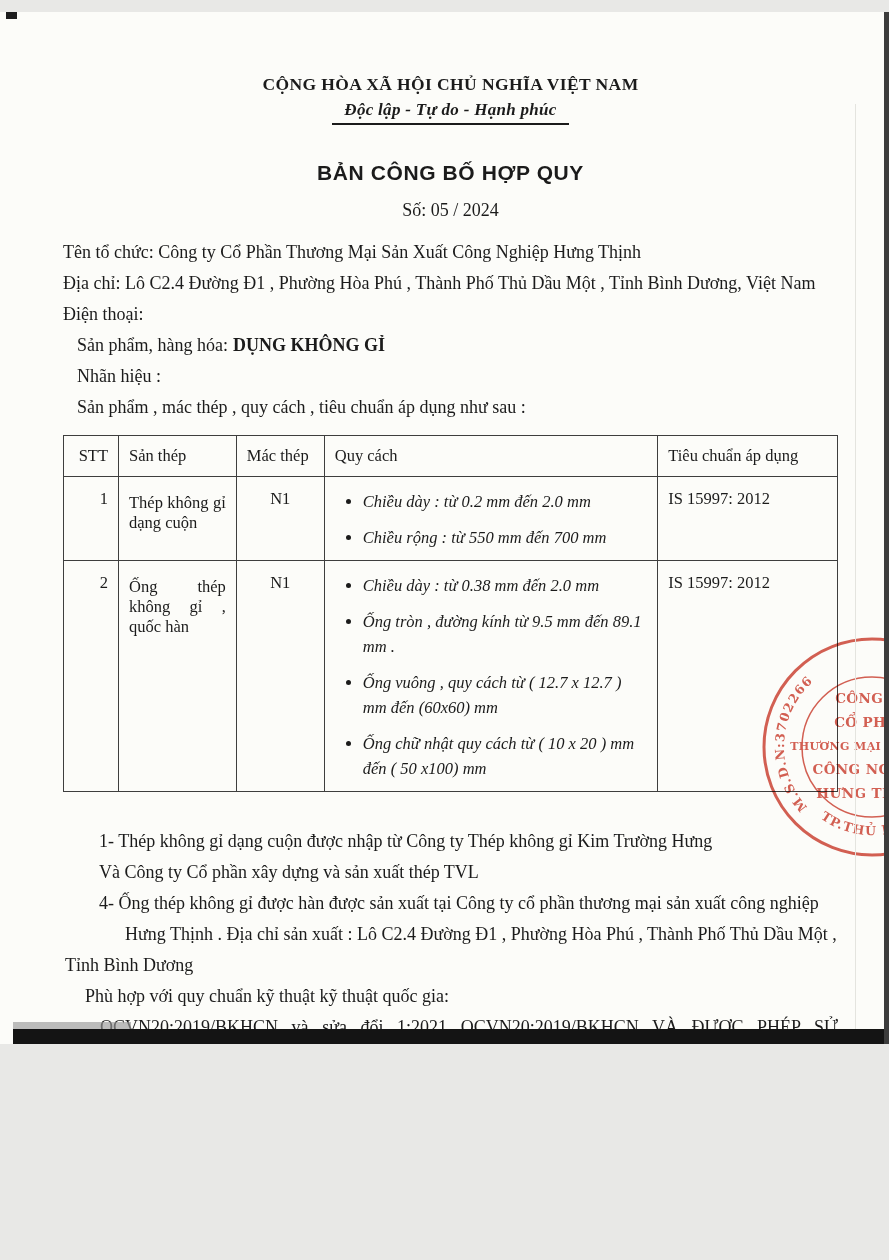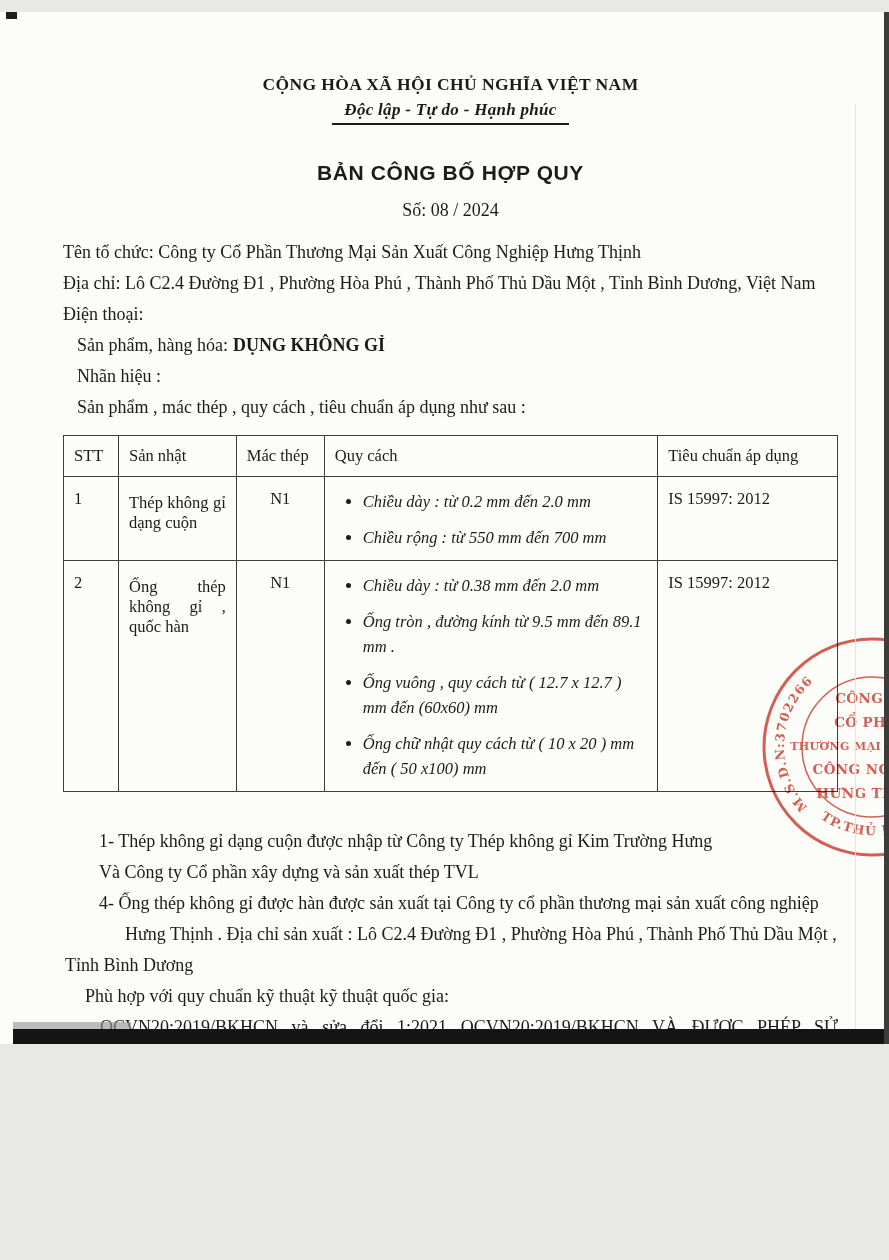"Số: 08 / 2024" div.doc-number { text: 08 -> 05 }
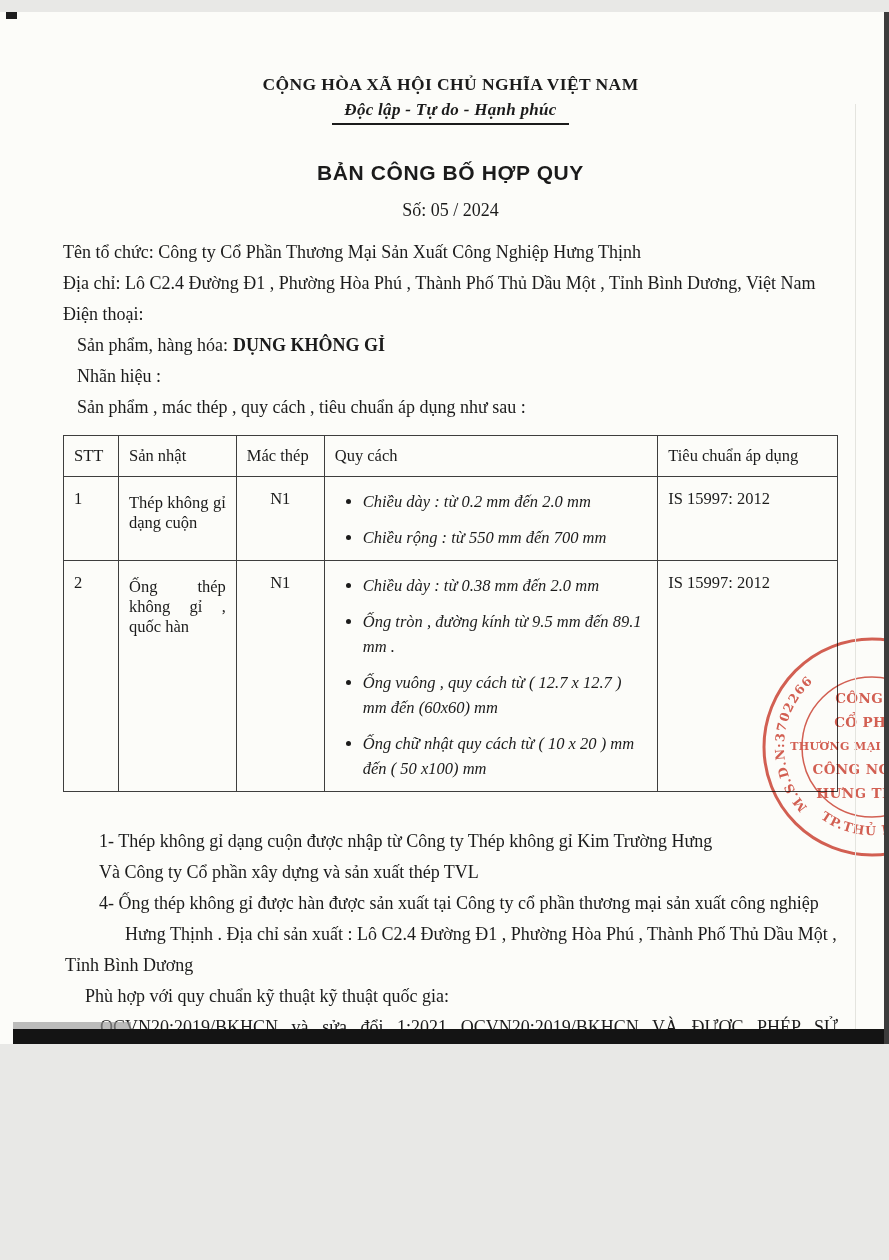"STT" .spec-table th.c-stt, .spec-table td.c-stt { text-align: left -> right }
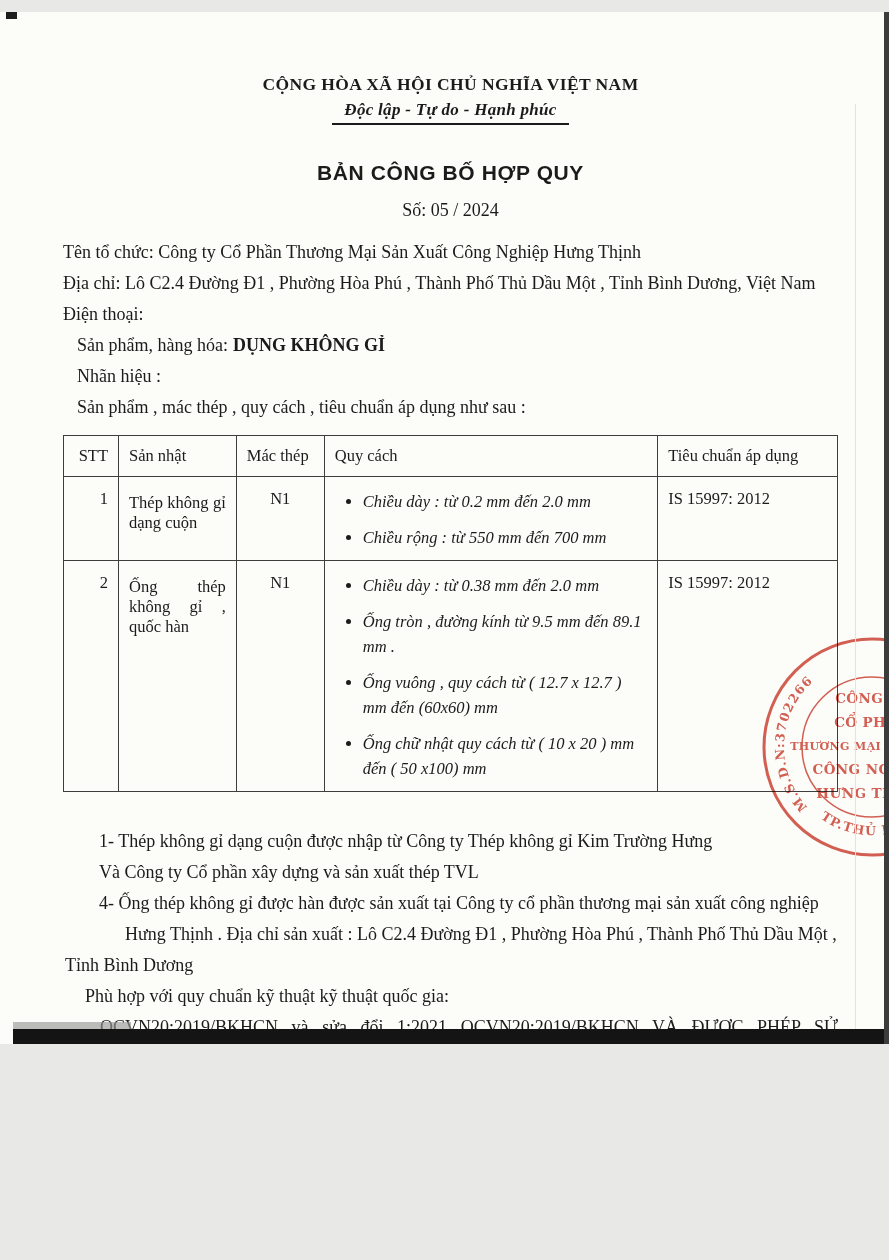"Sản nhật" th { text: nhật -> thép }
